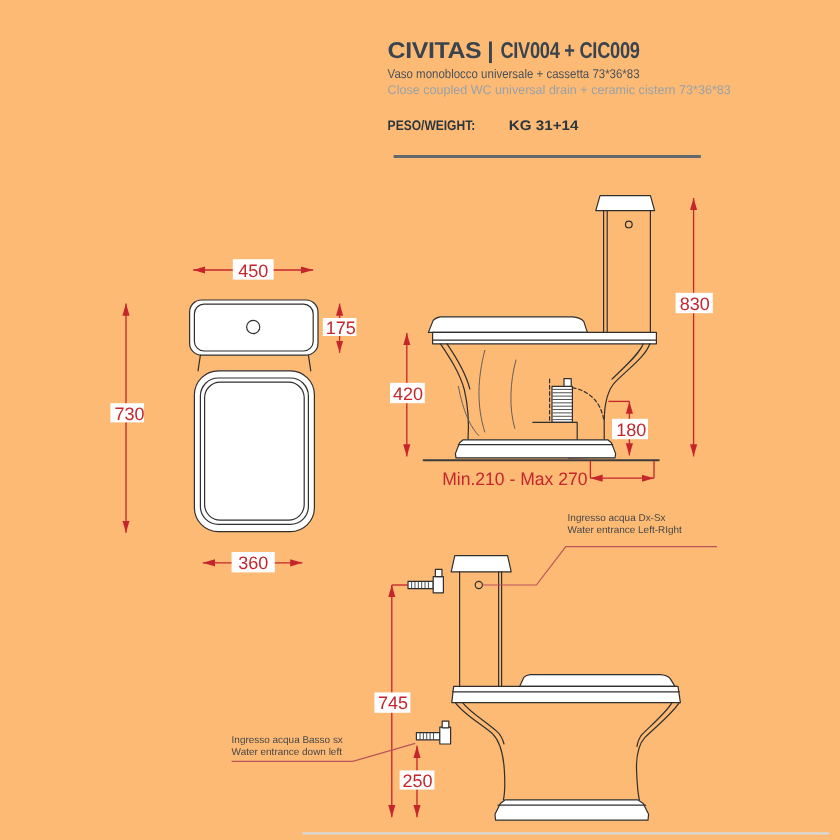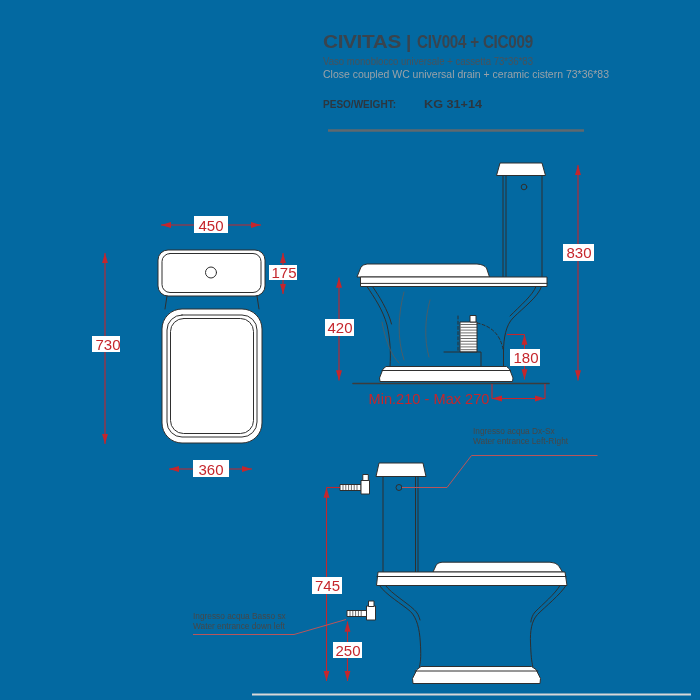"CIVITAS" .canvas { background: #0369a1 -> #fdba74 }
